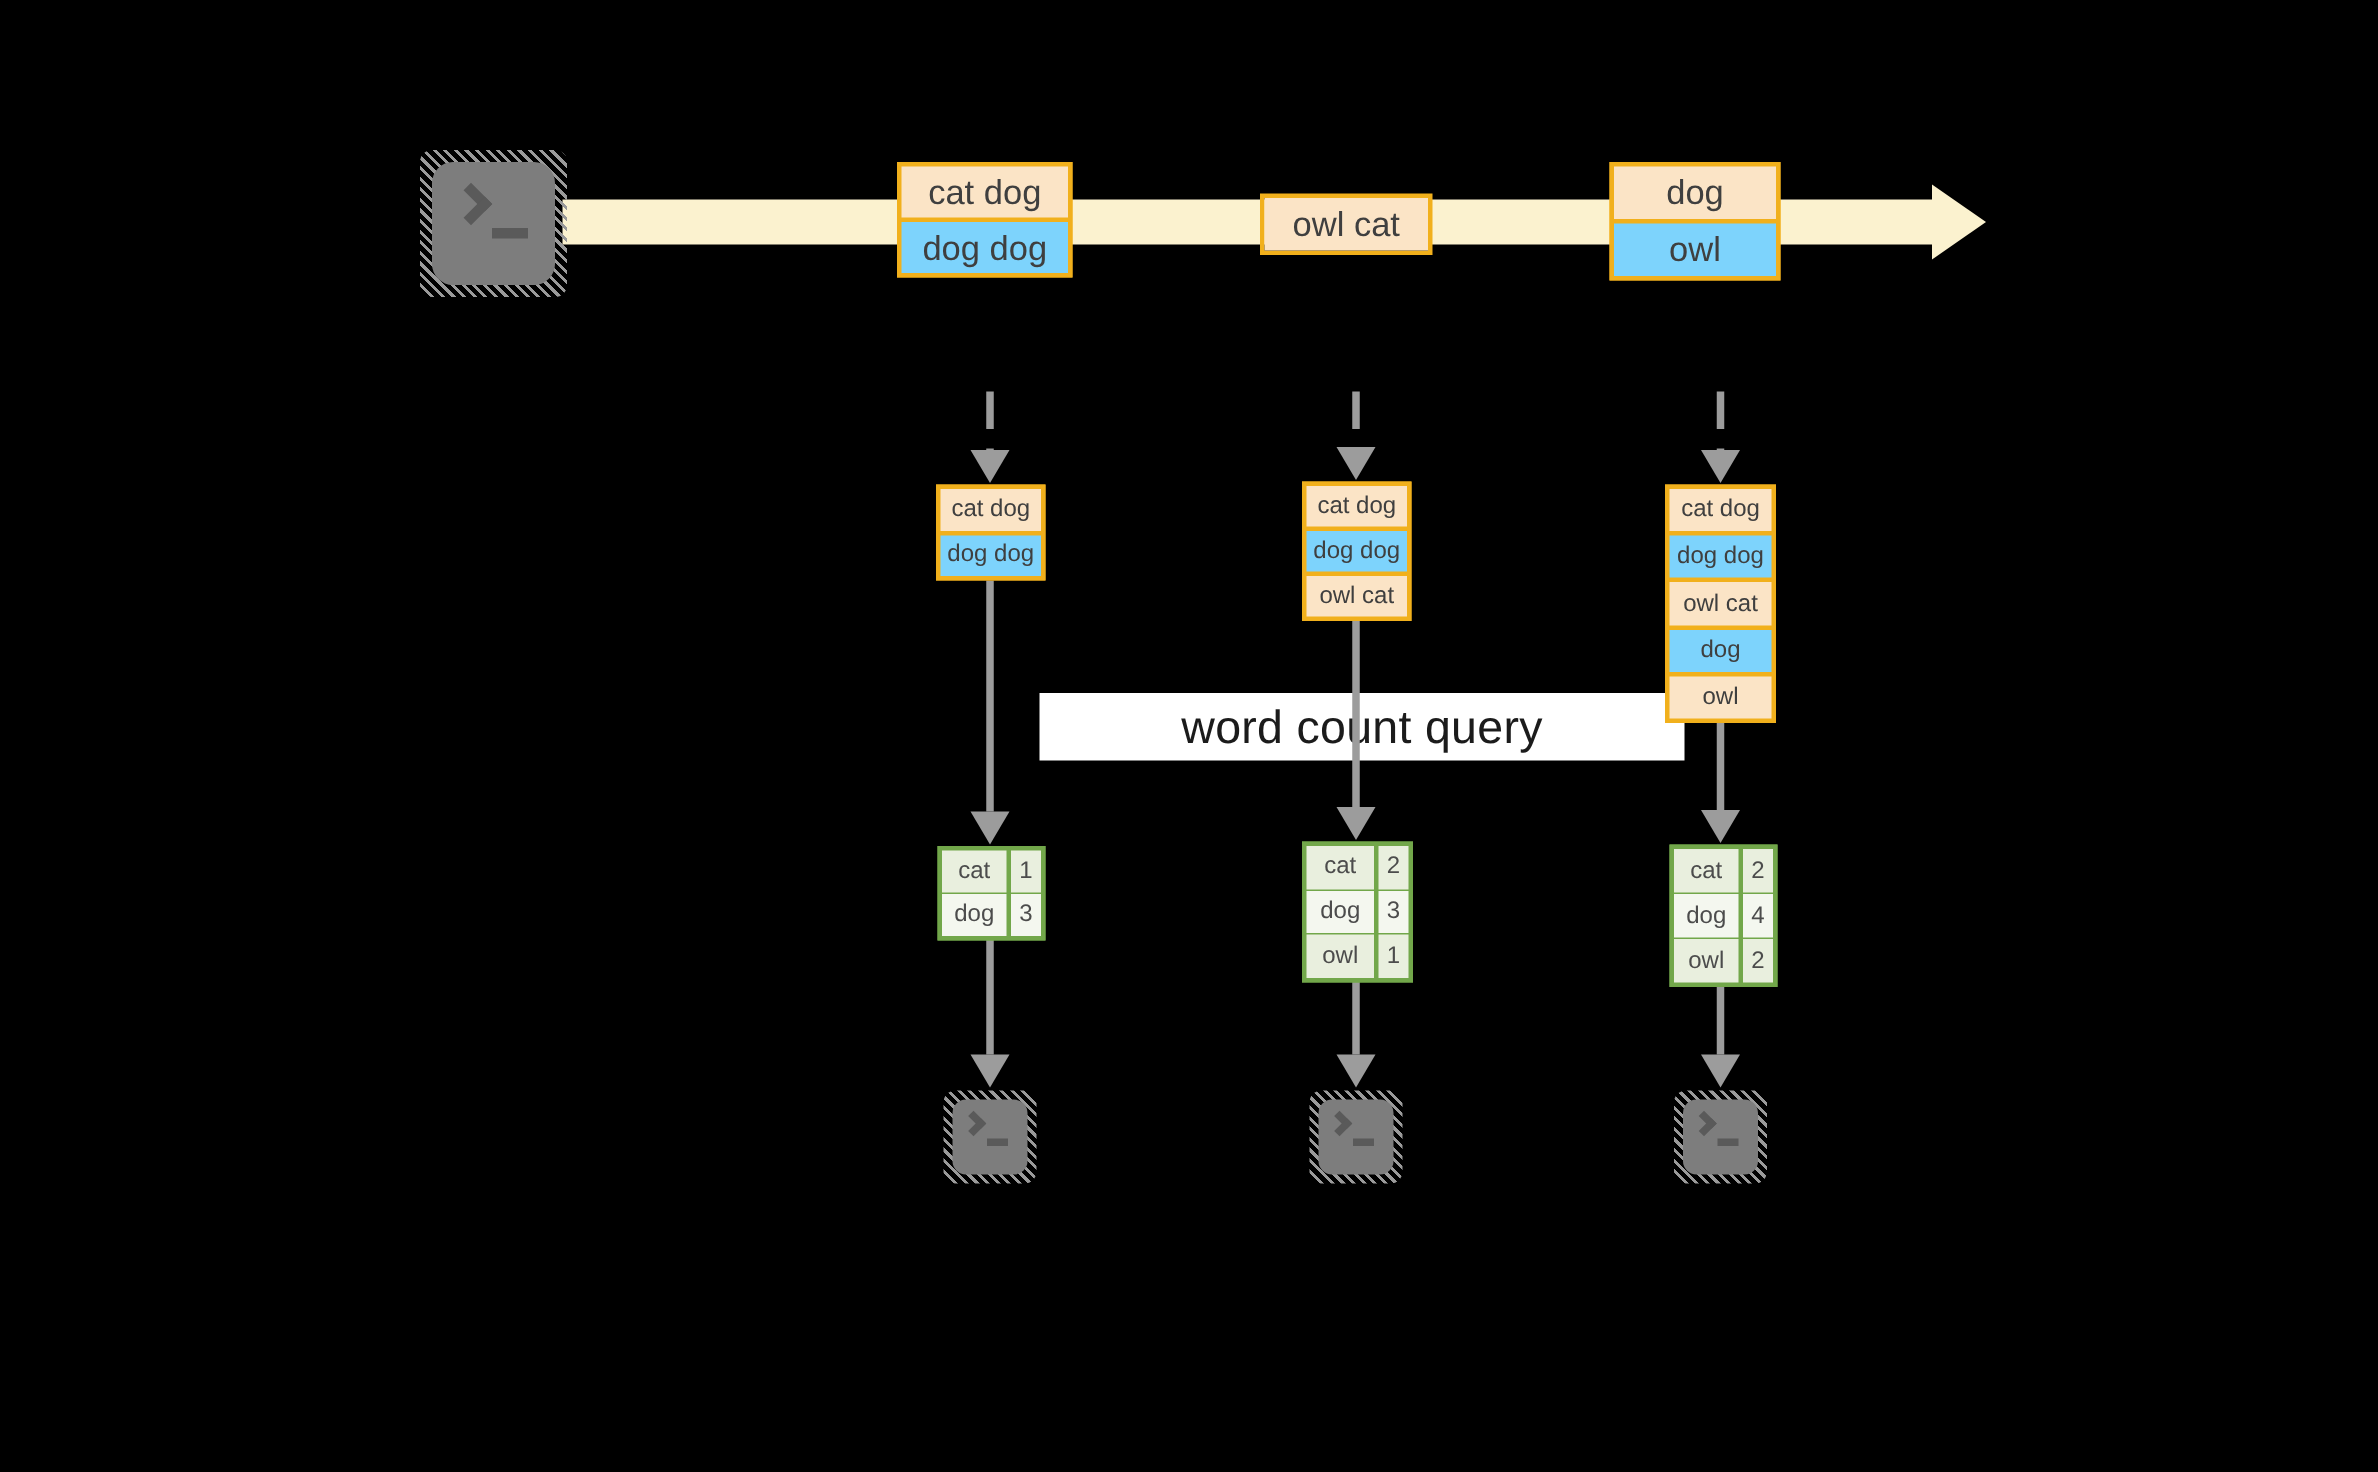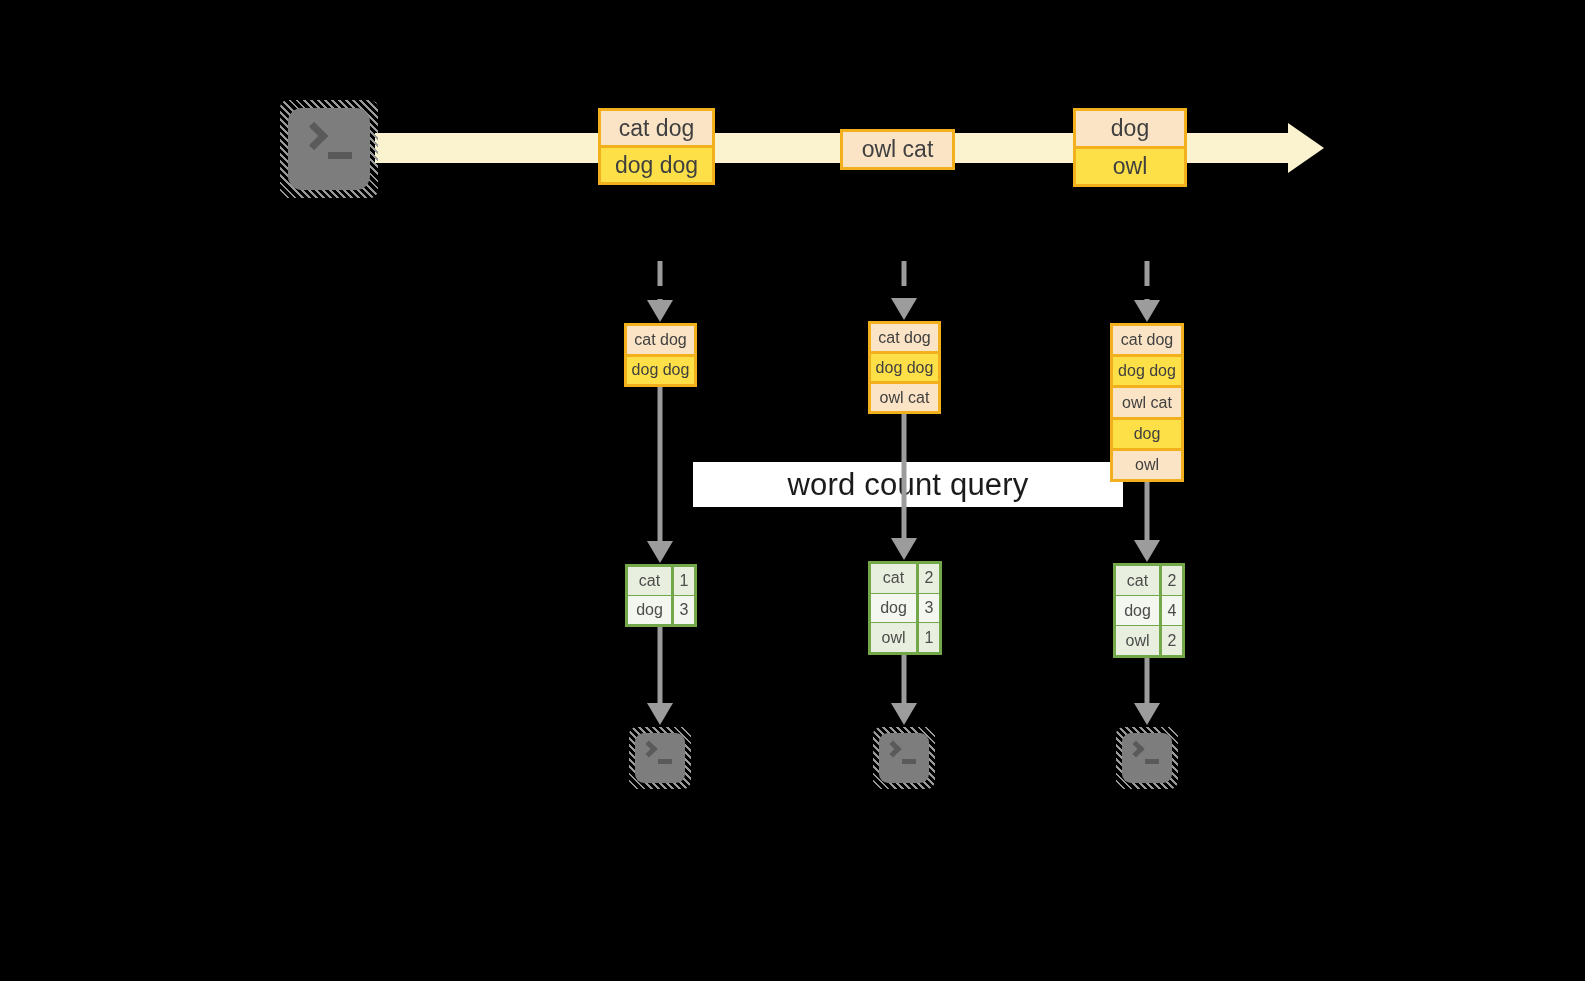"dog dog" .row.cream { background: #fde047 -> #7dd3fc }
